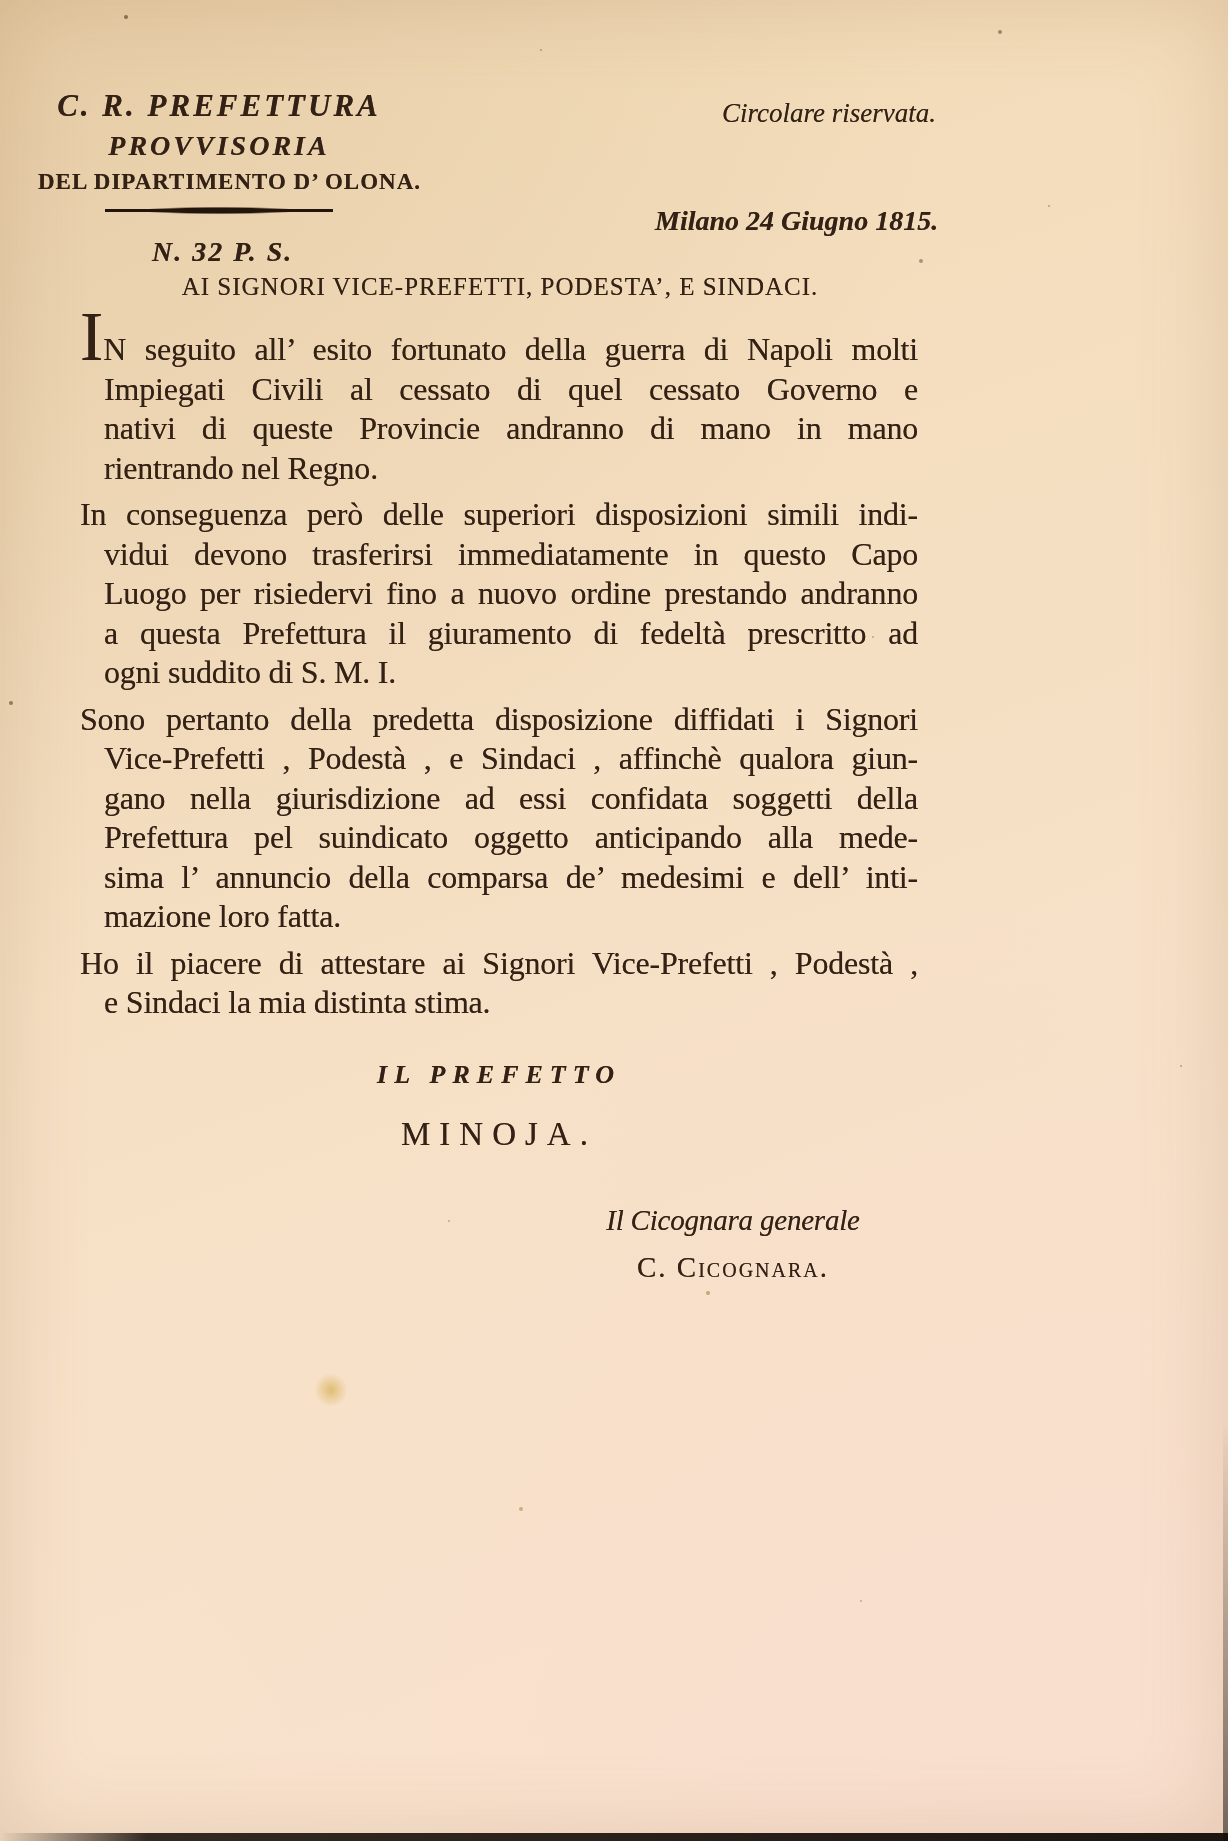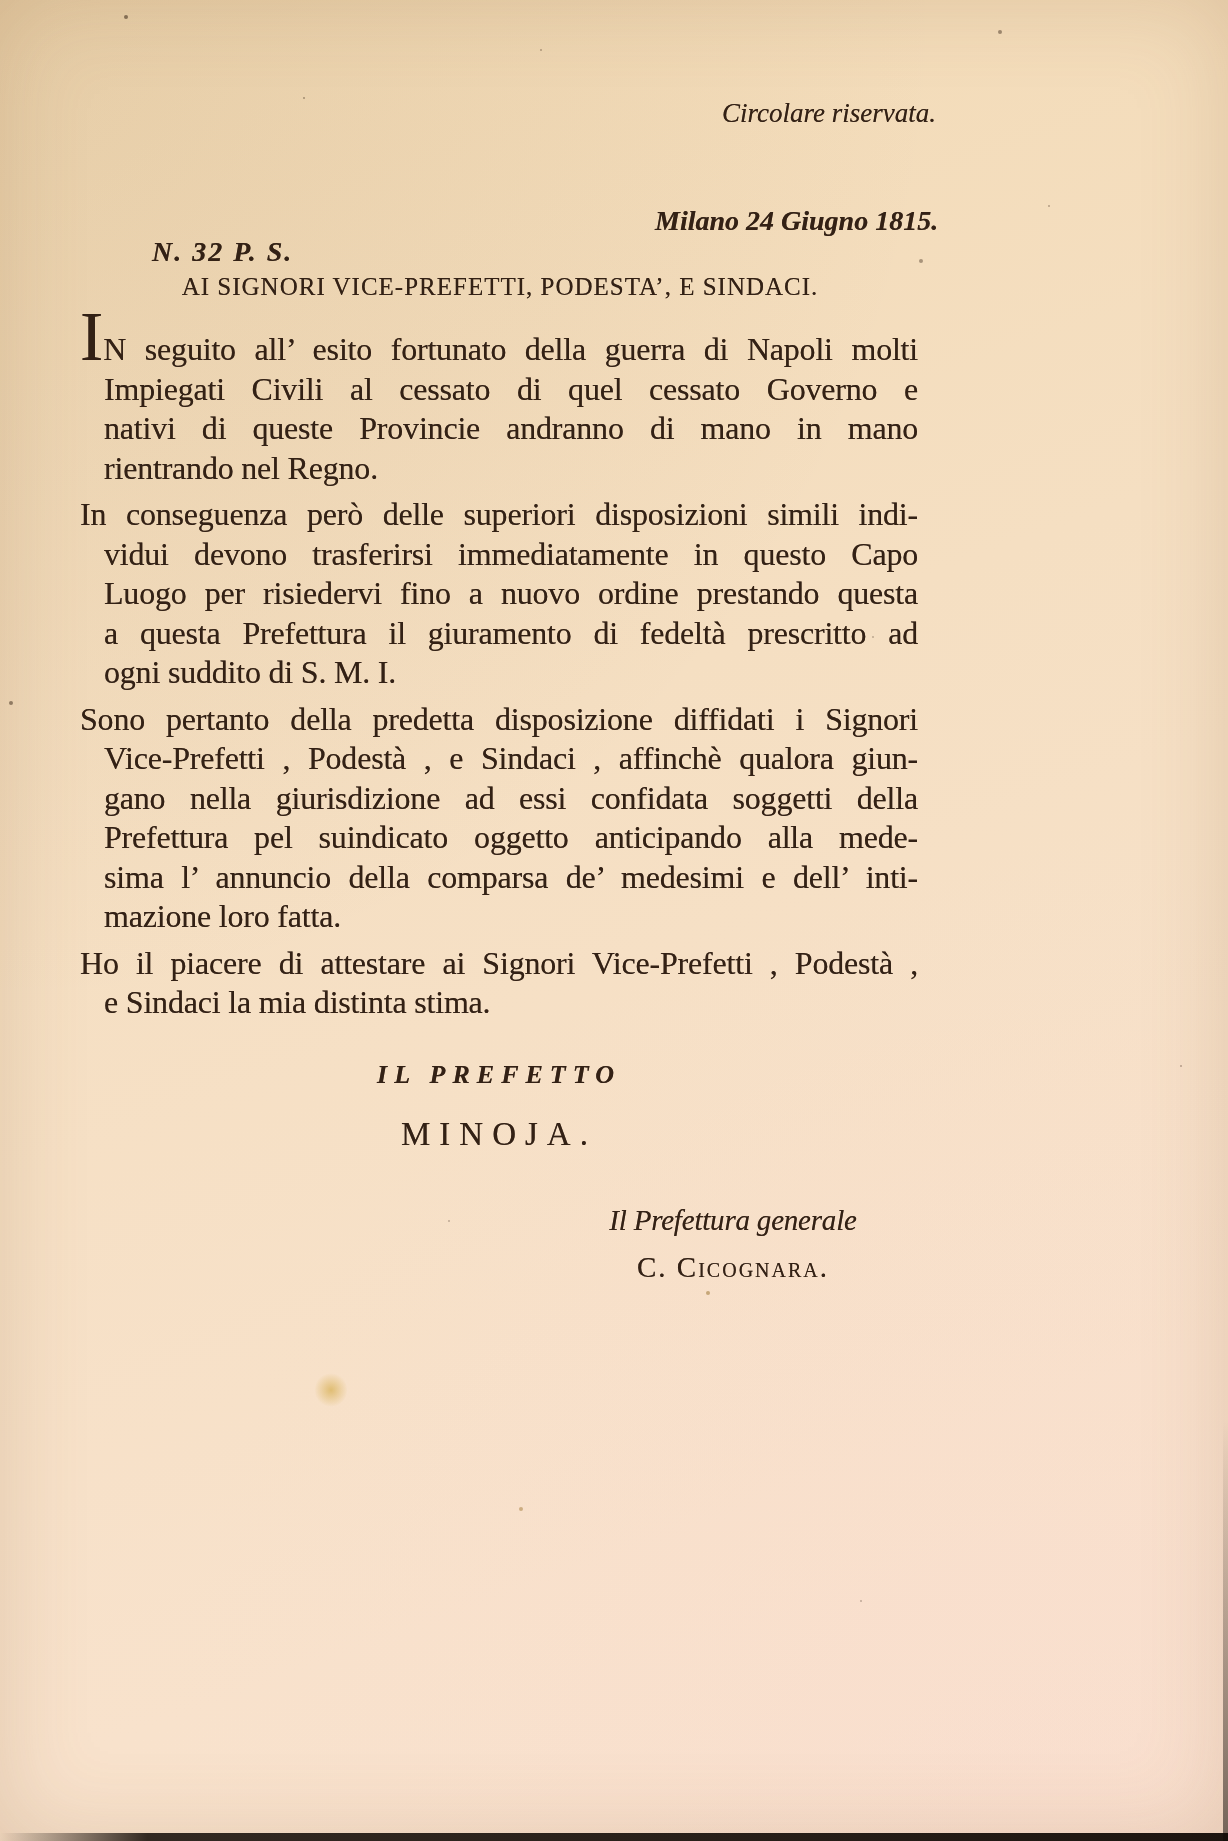"C. R. PREFETTURA" div.header-left { html: none -> <div> <div>C. R. PREFETTURA</div> <div>PROVVISORIA</div> <div>DEL DIPARTIMENTO D’ OLONA.</div> <div></div> </div> }
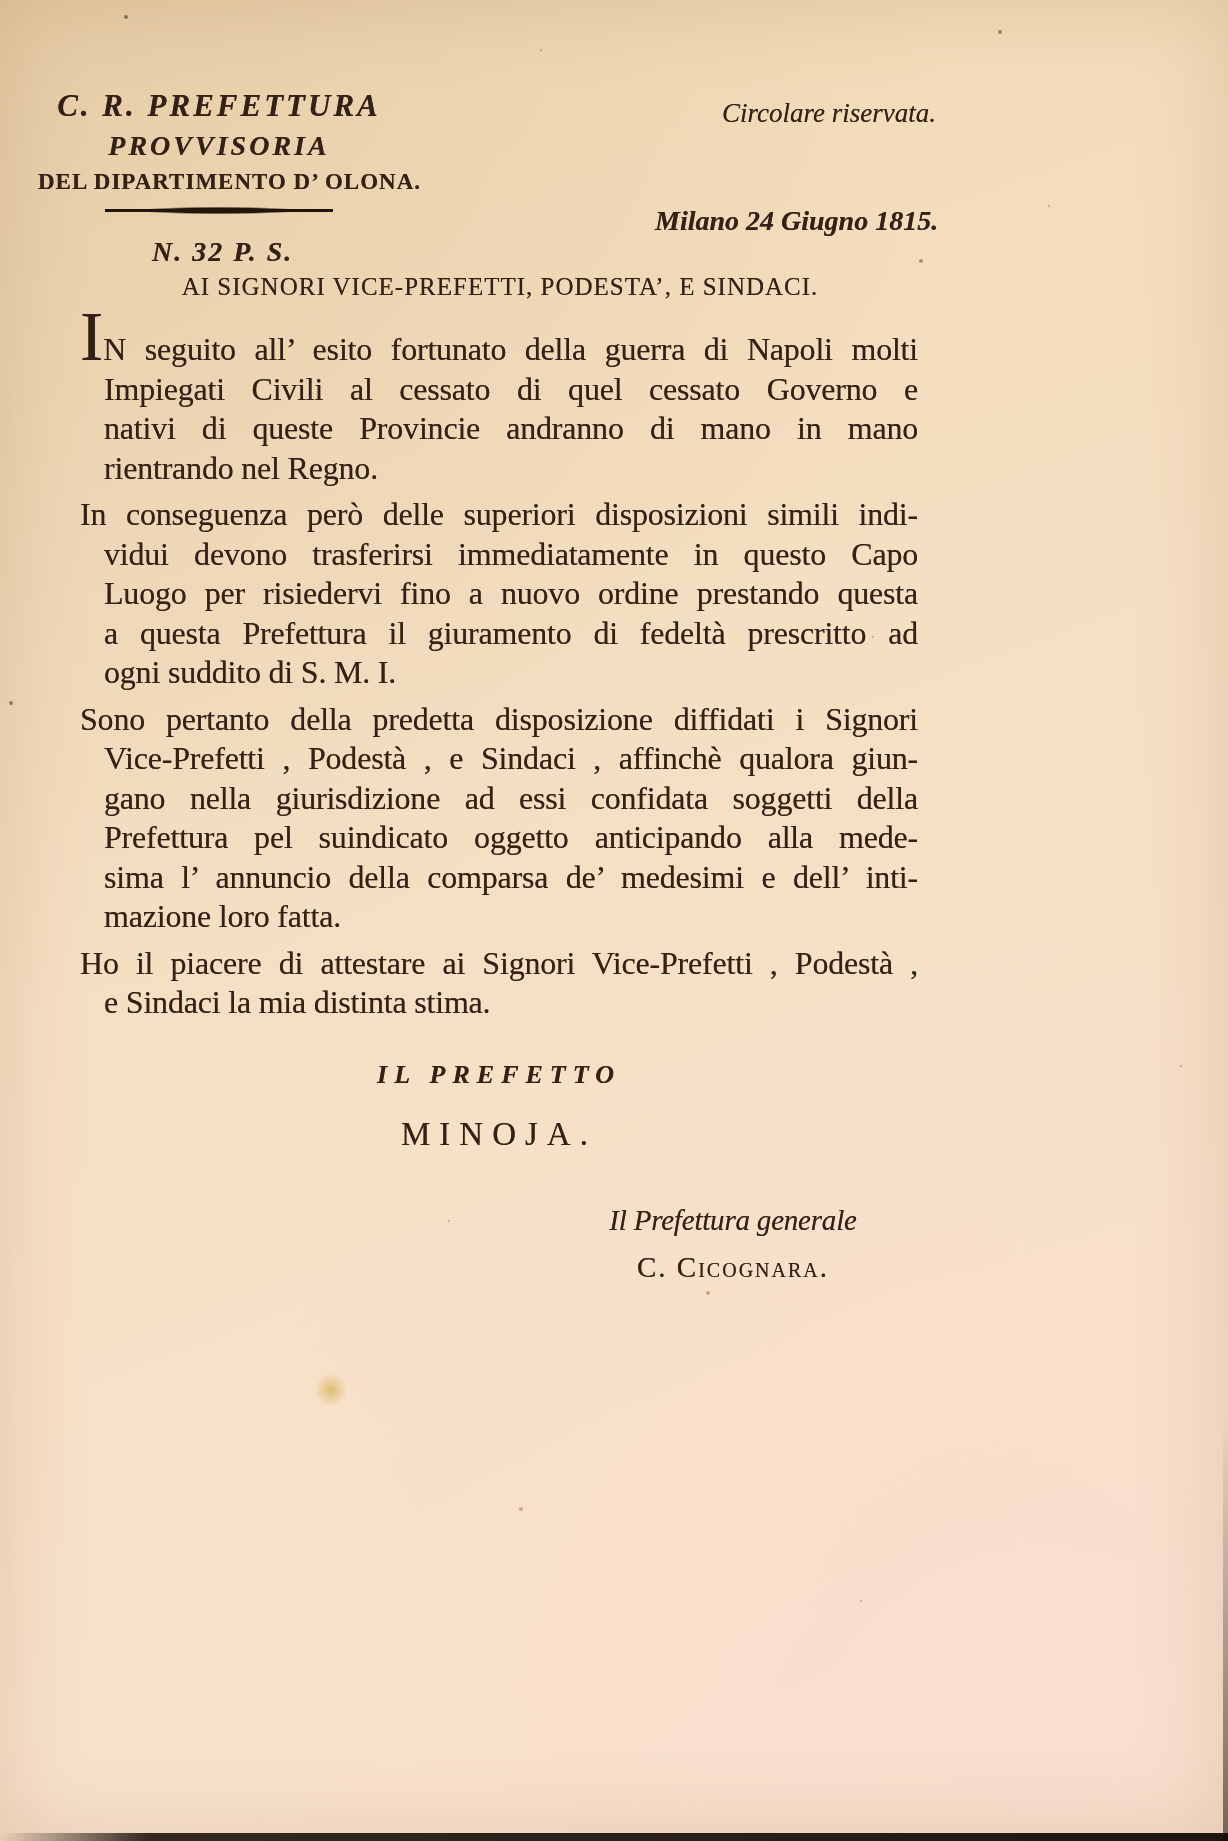"Luogo per risiedervi fino a" div.bodyline { text: questa -> andranno }
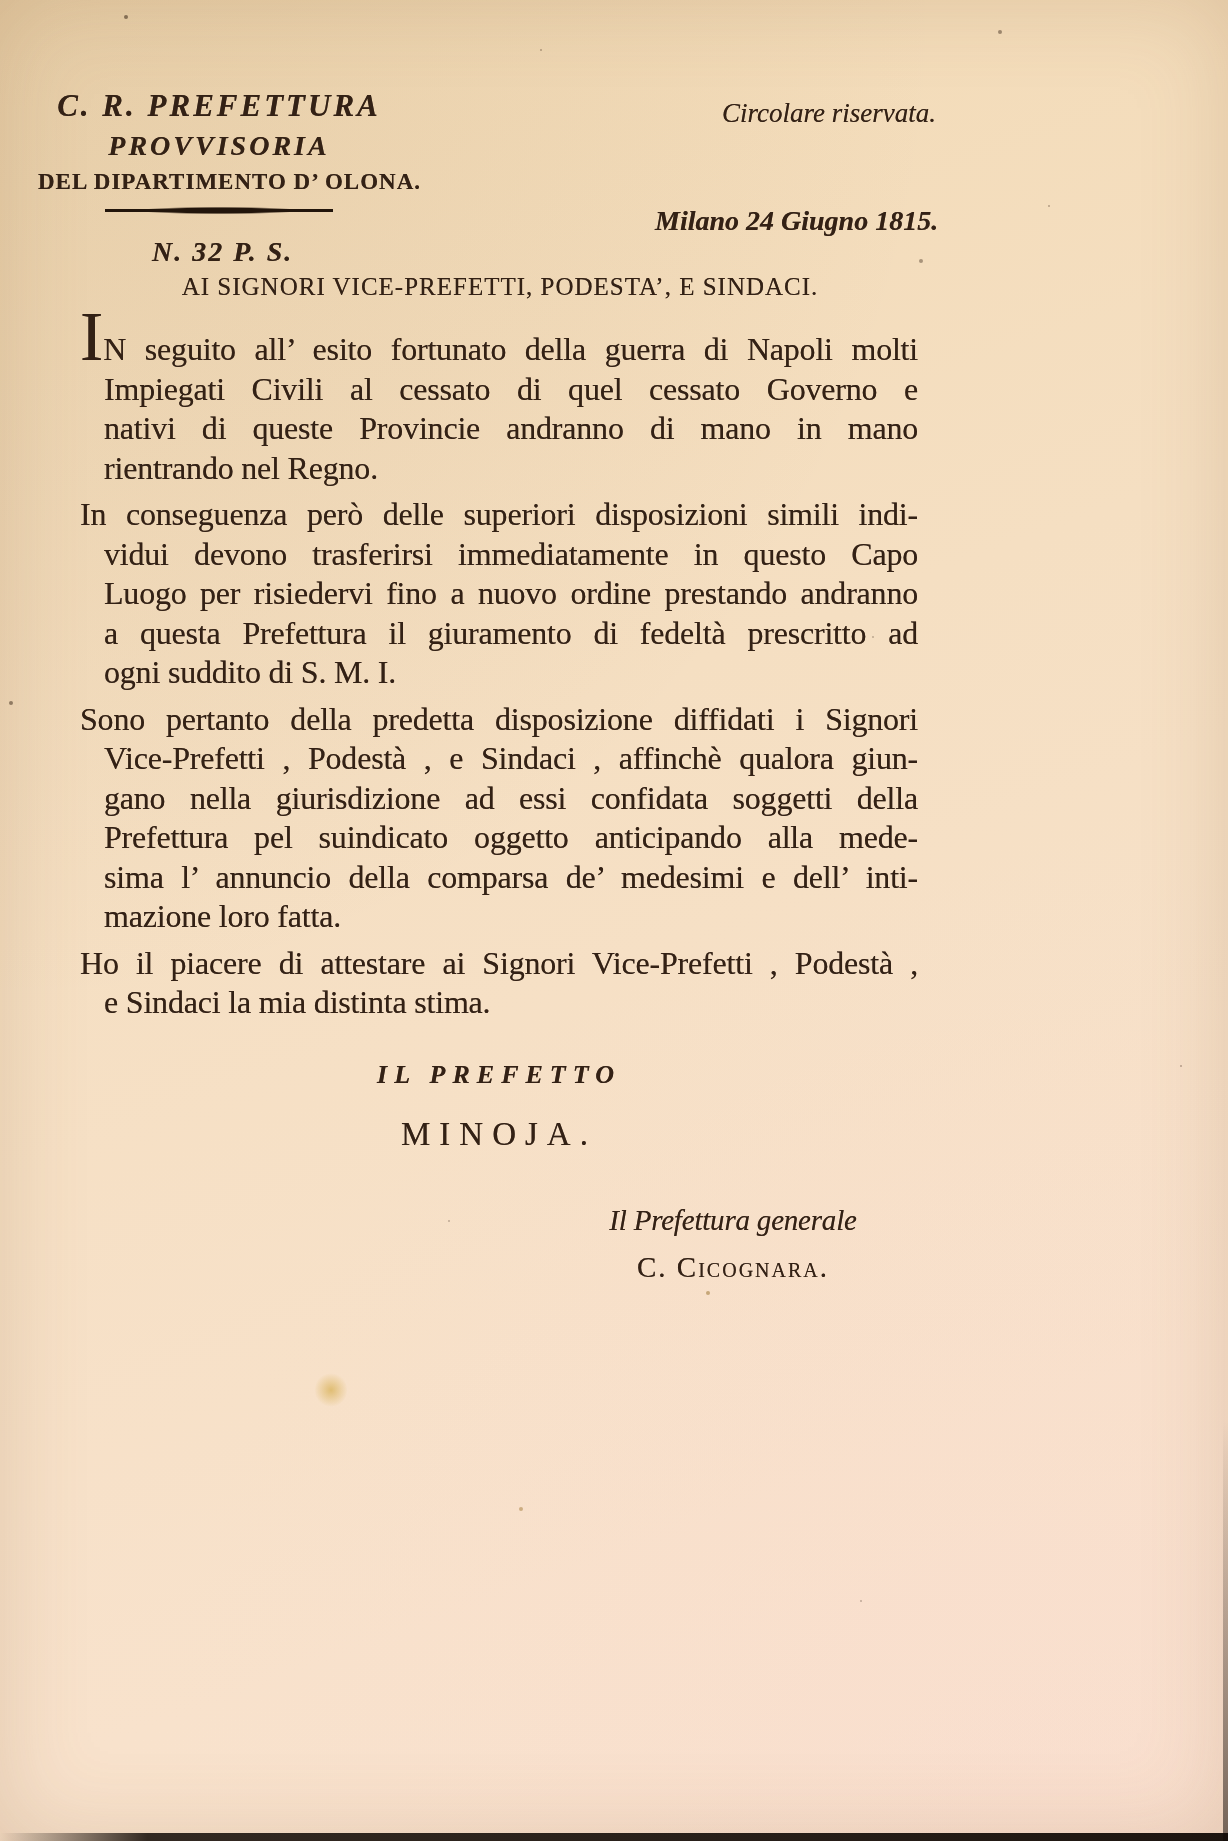"Il Prefettura generale" div.sec-title { text: Prefettura -> Cicognara }
